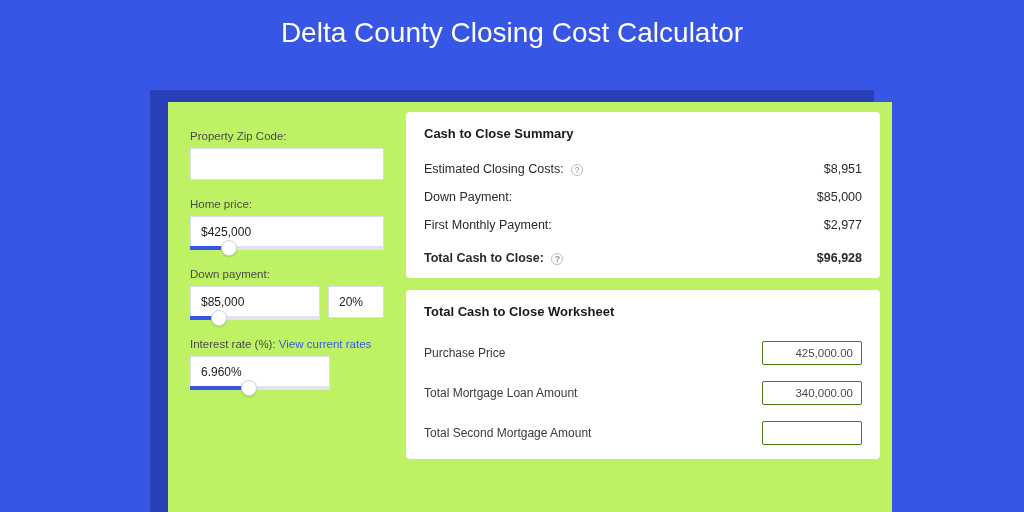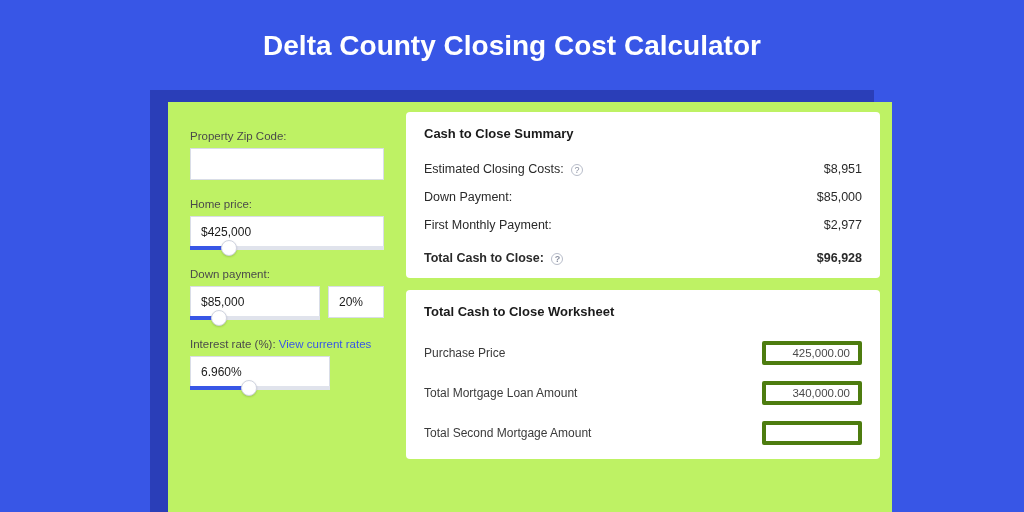"Delta County Closing Cost Calculator" .page-title { font-weight: 700 -> 400; padding: 30px 0 24px 0 -> 17px 0 24px 0 }
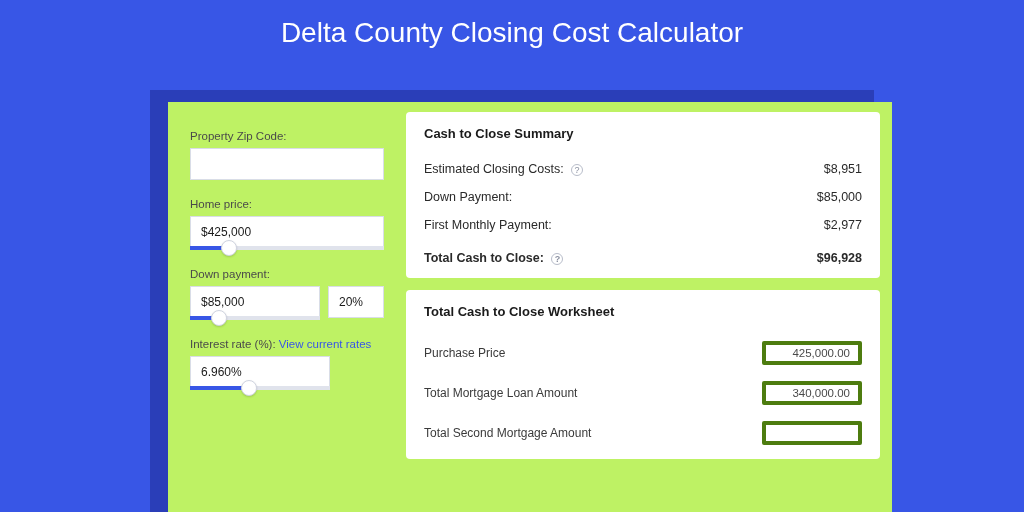"425,000.00" .ws-input { border: 4px solid #4d7c0f -> 1px solid #4d7c0f }
